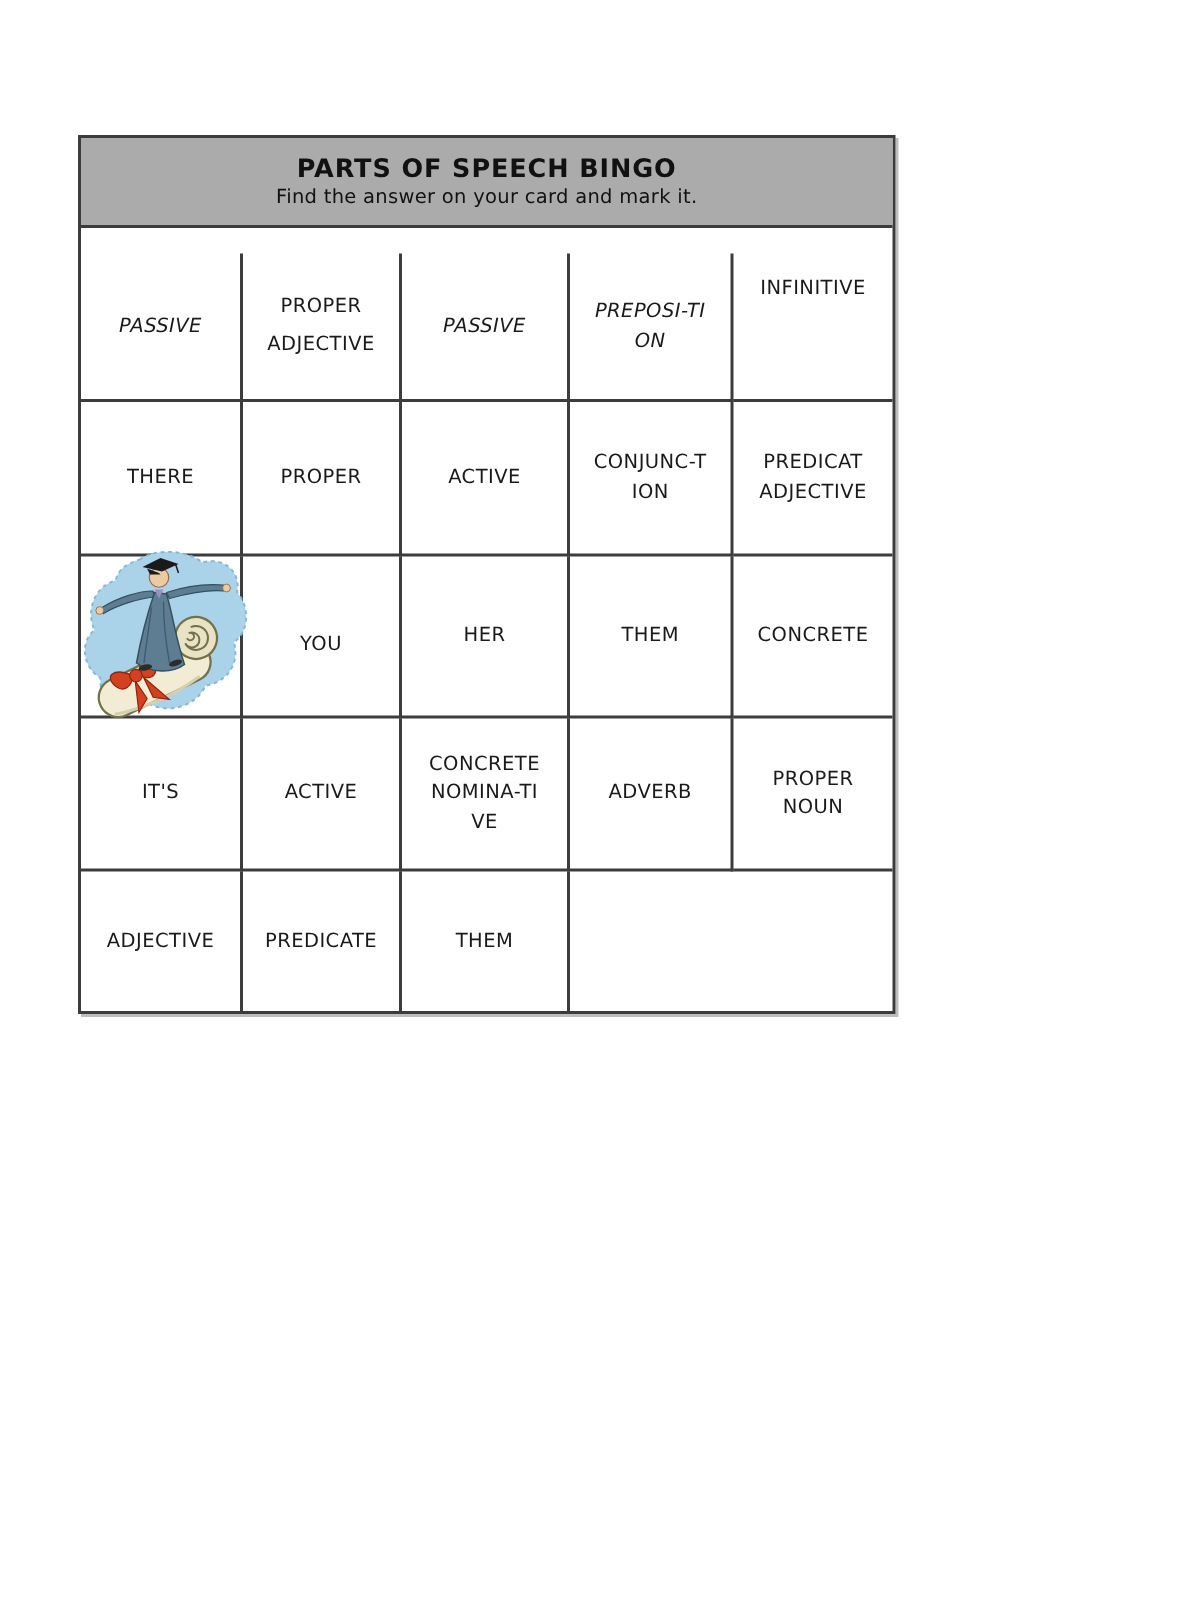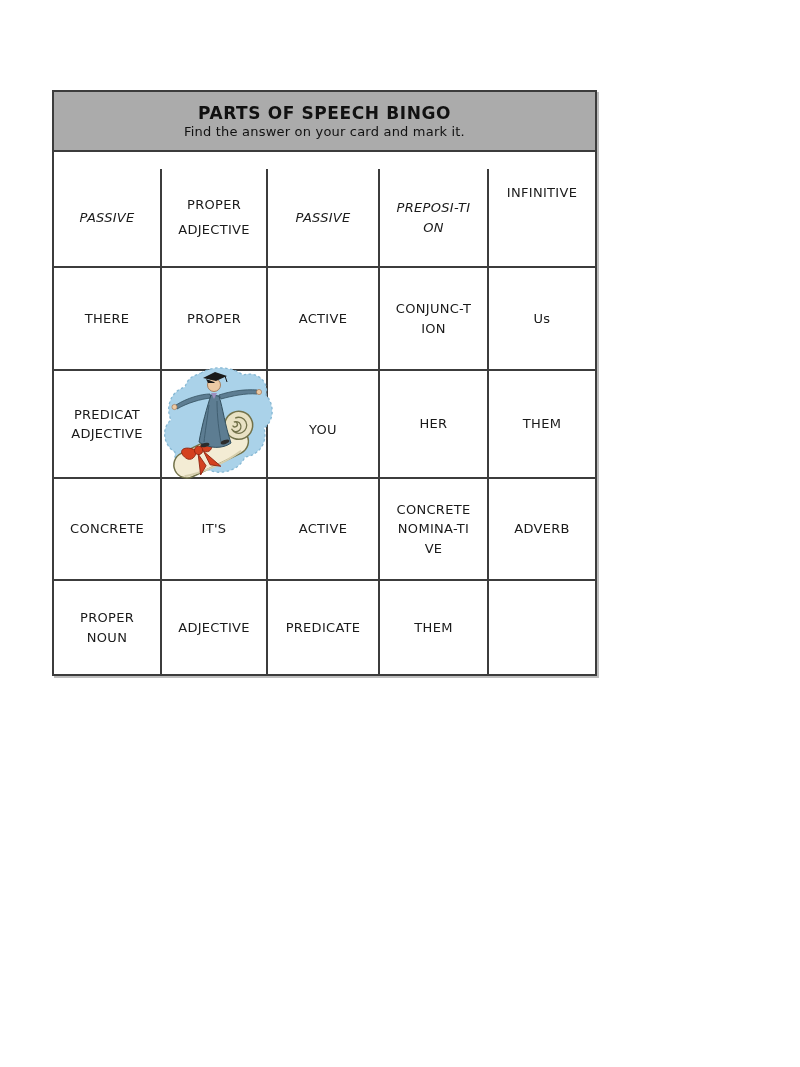"Us" div.cell { html: <div>Us</div> -> none }
